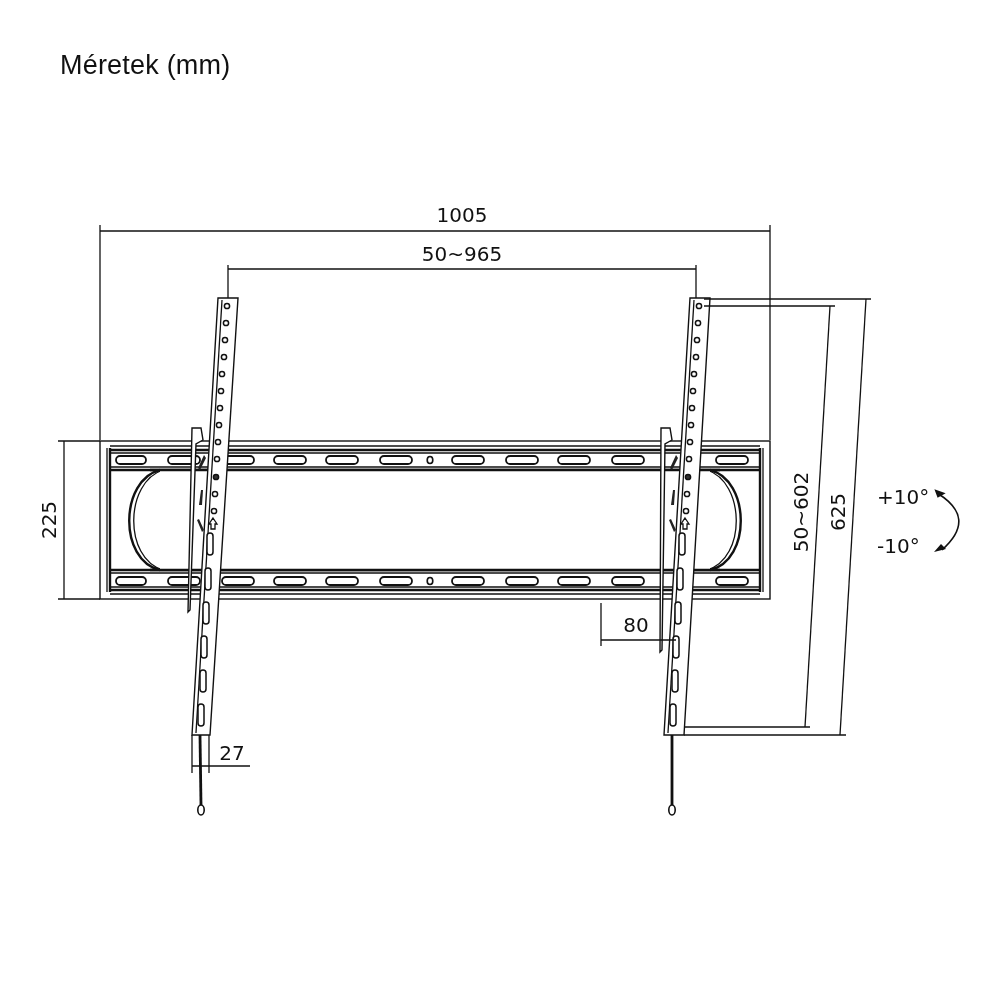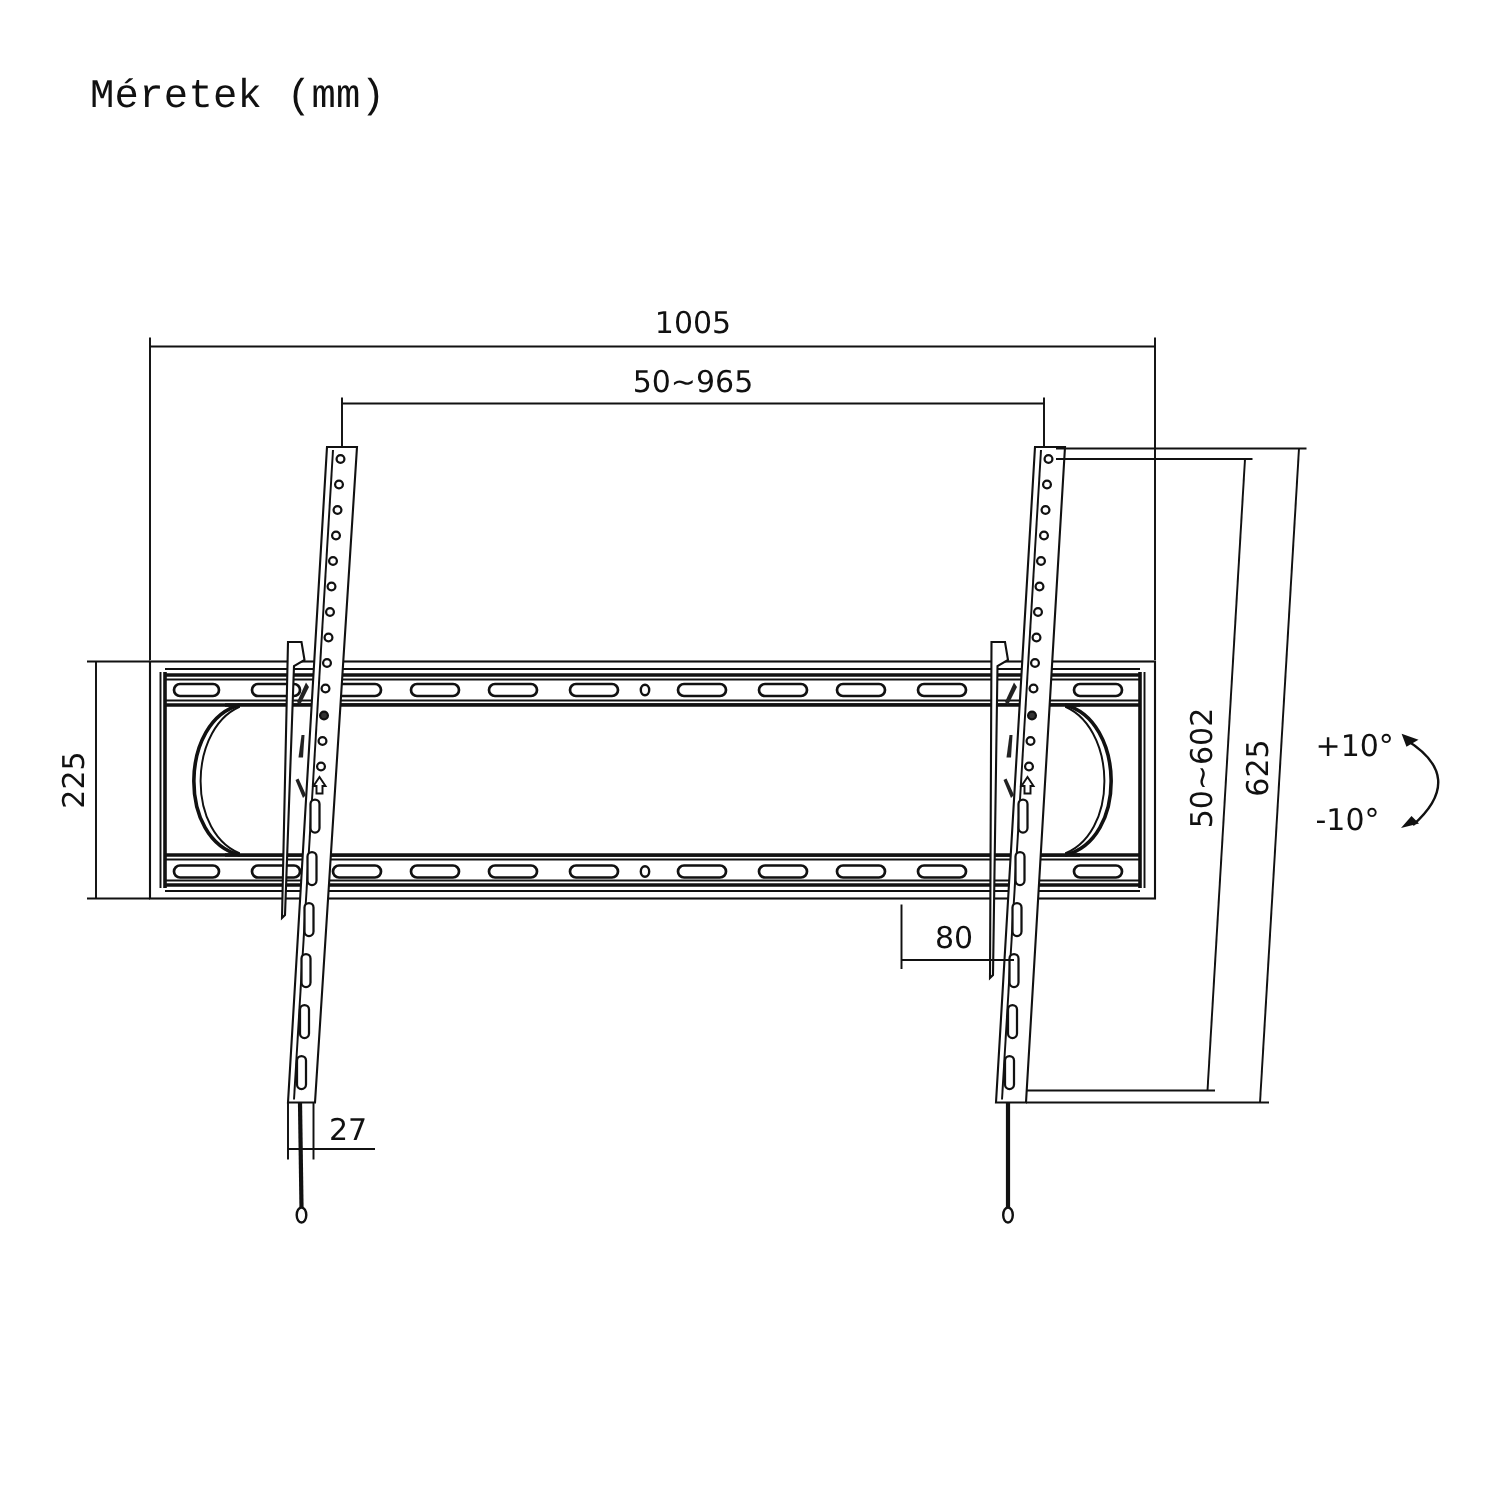"Méretek (mm)" .title { font-family: Liberation Mono, monospace -> Liberation Sans, sans-serif }
